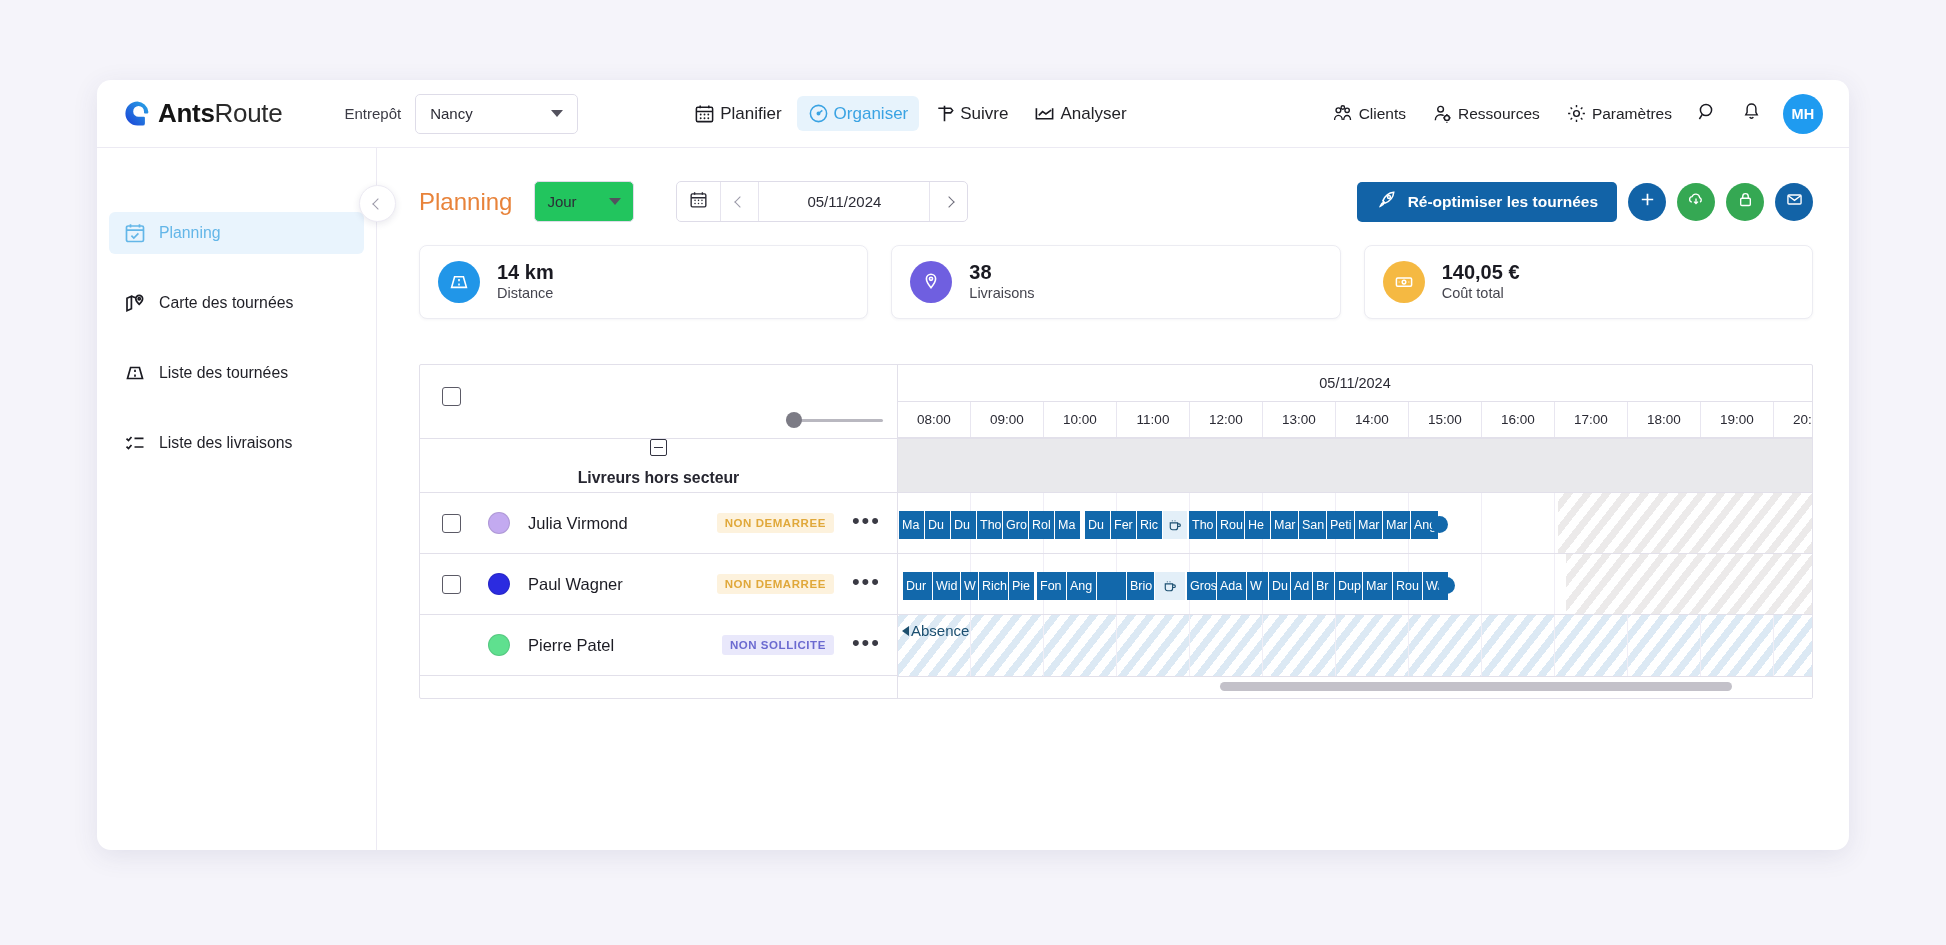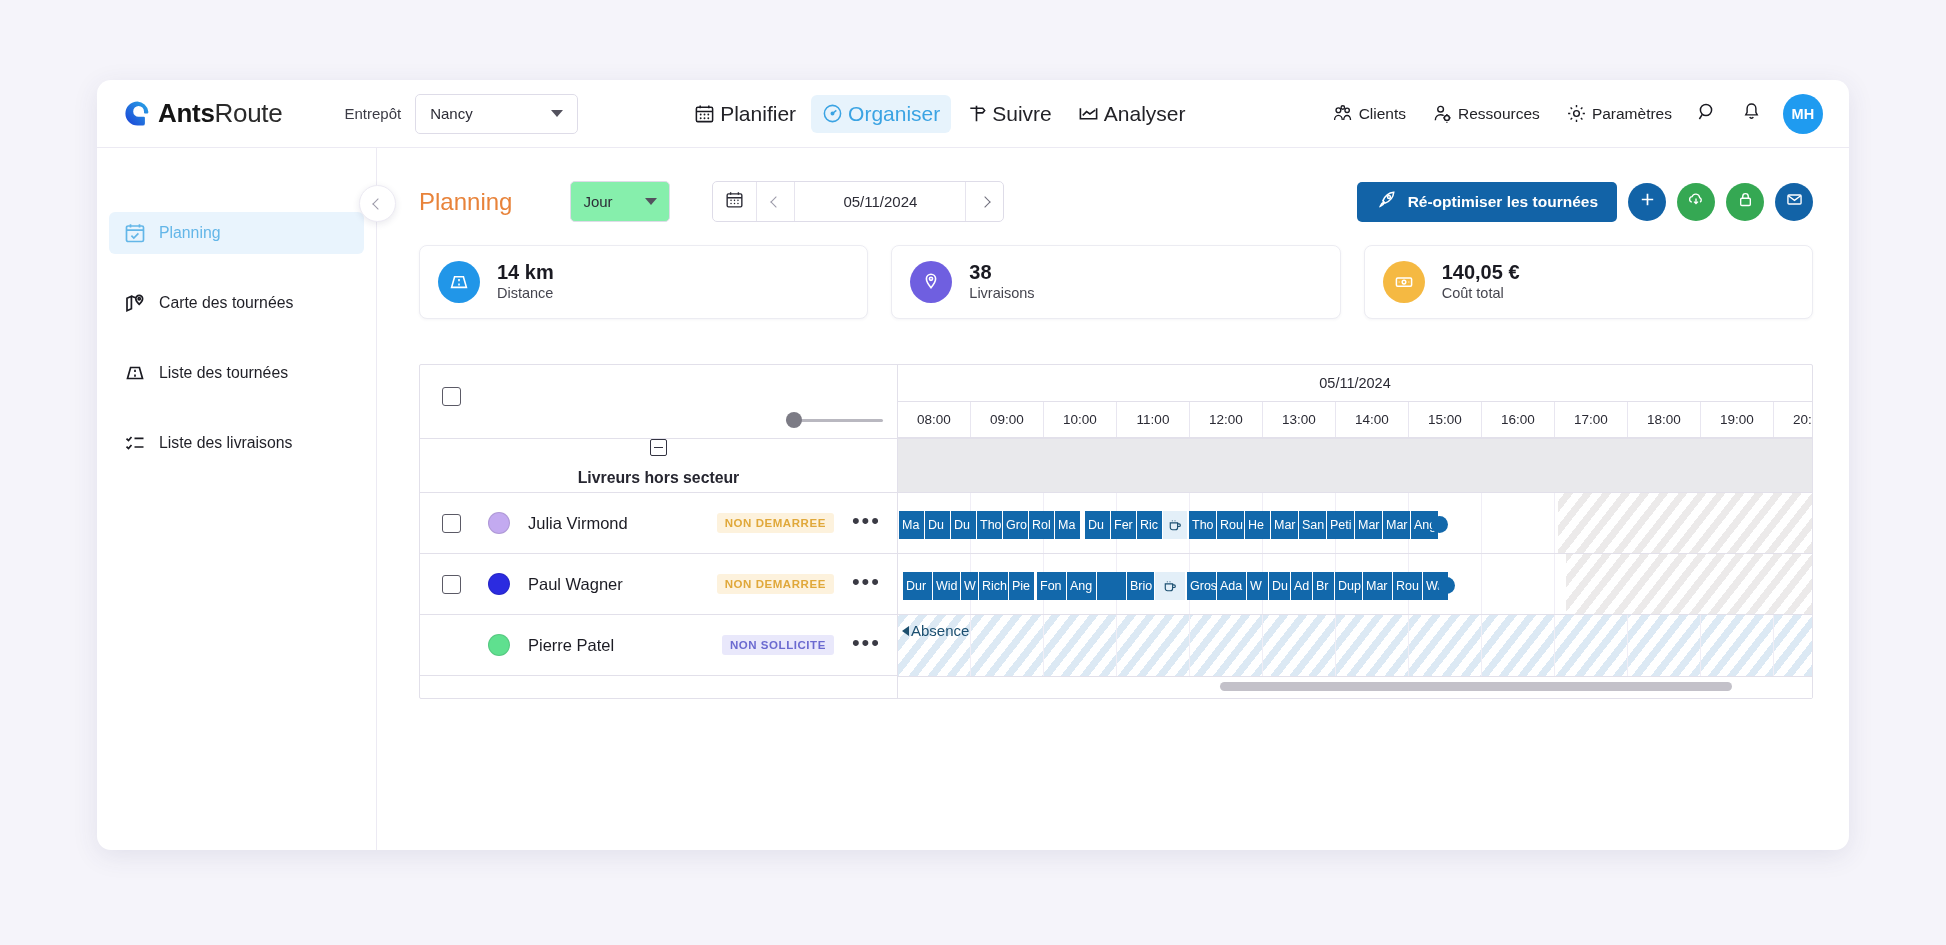"Planifier" .navitem { font-size: 21px -> 17px }
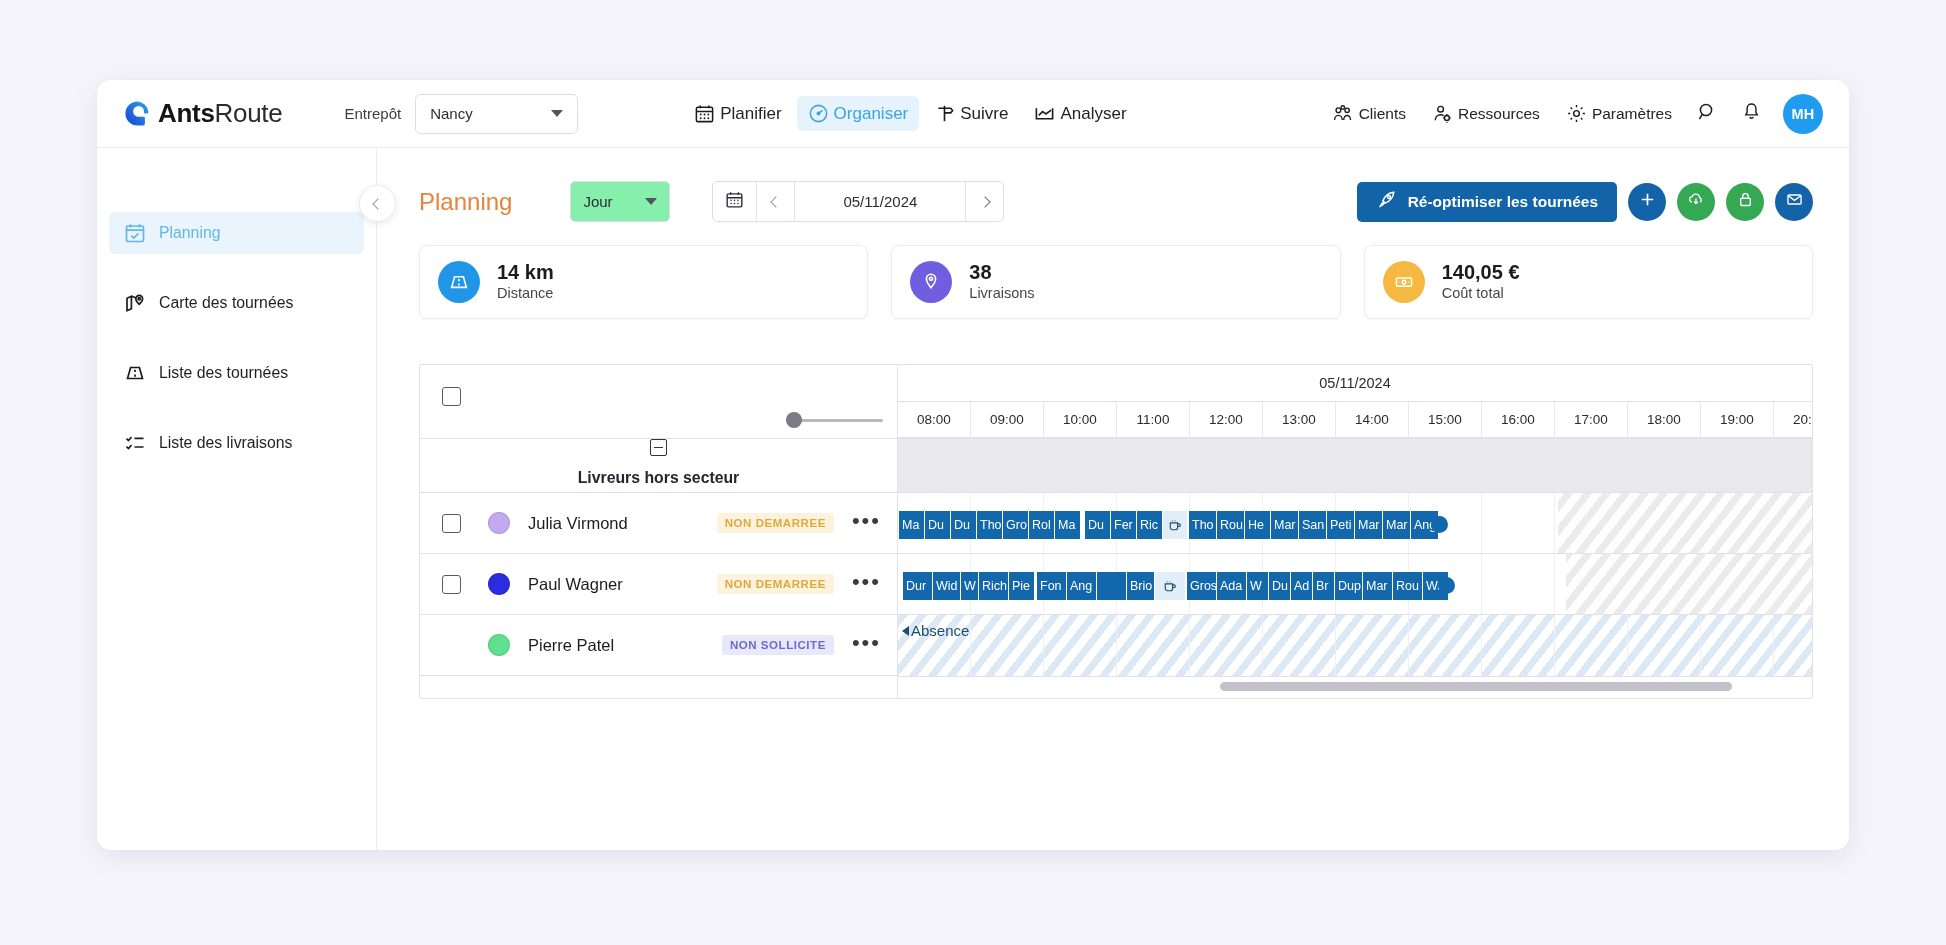"Jour" .period-select { background: #86efac -> #22c55e; margin-left: 36px -> none }
